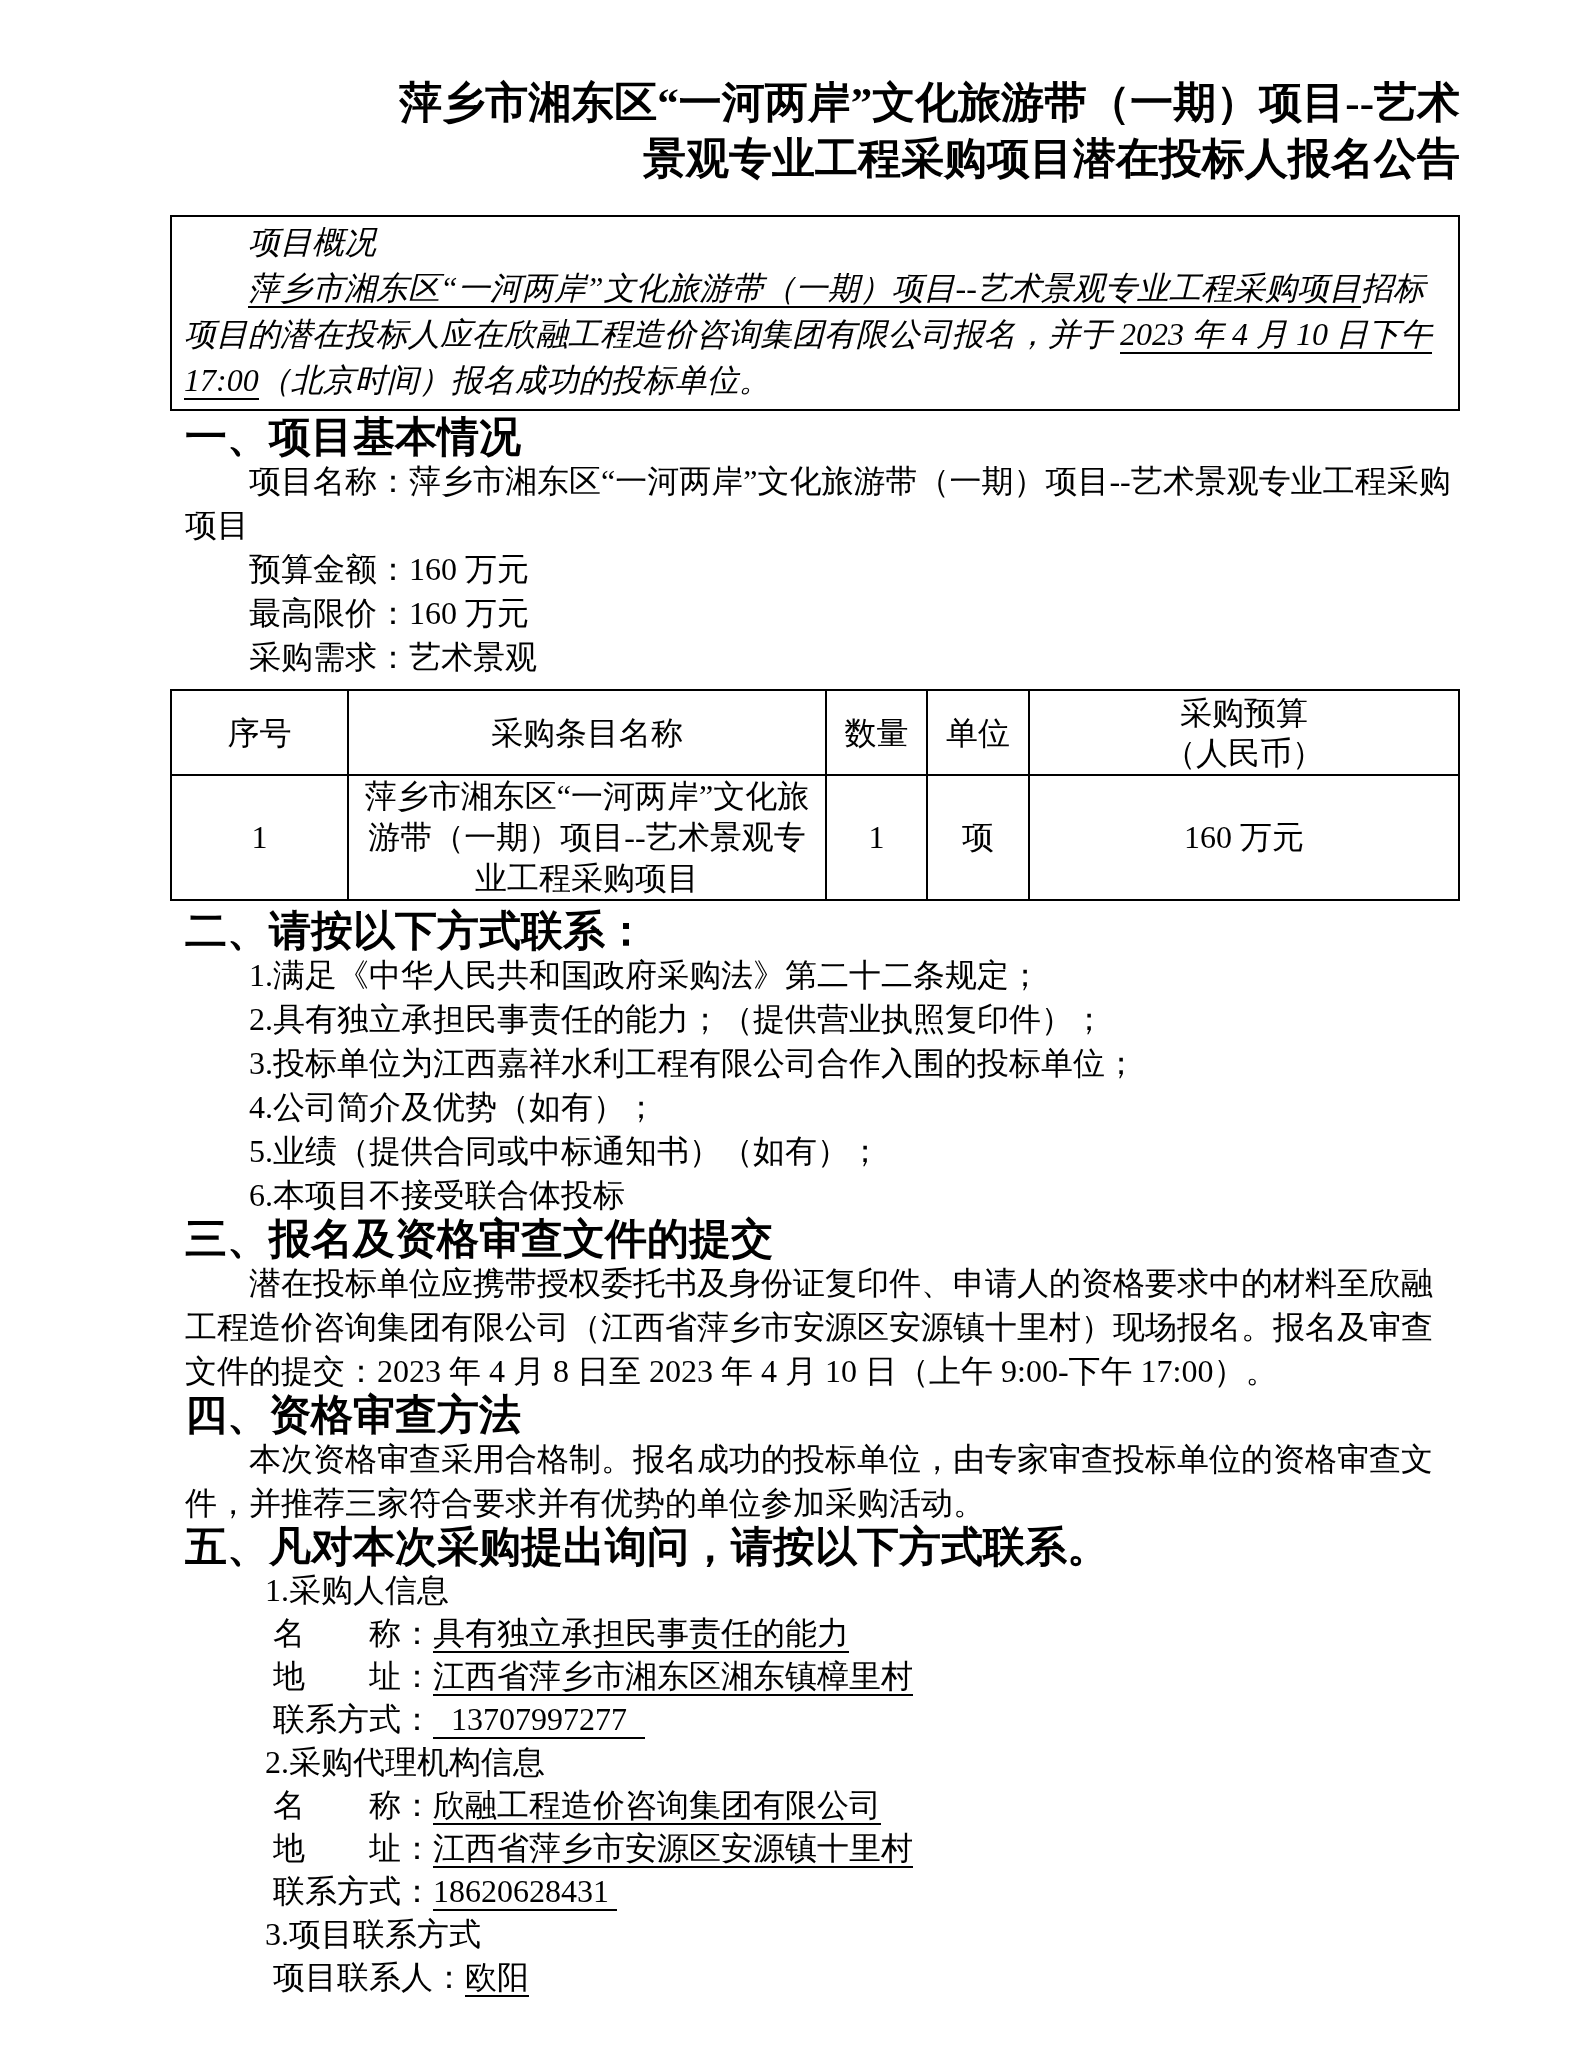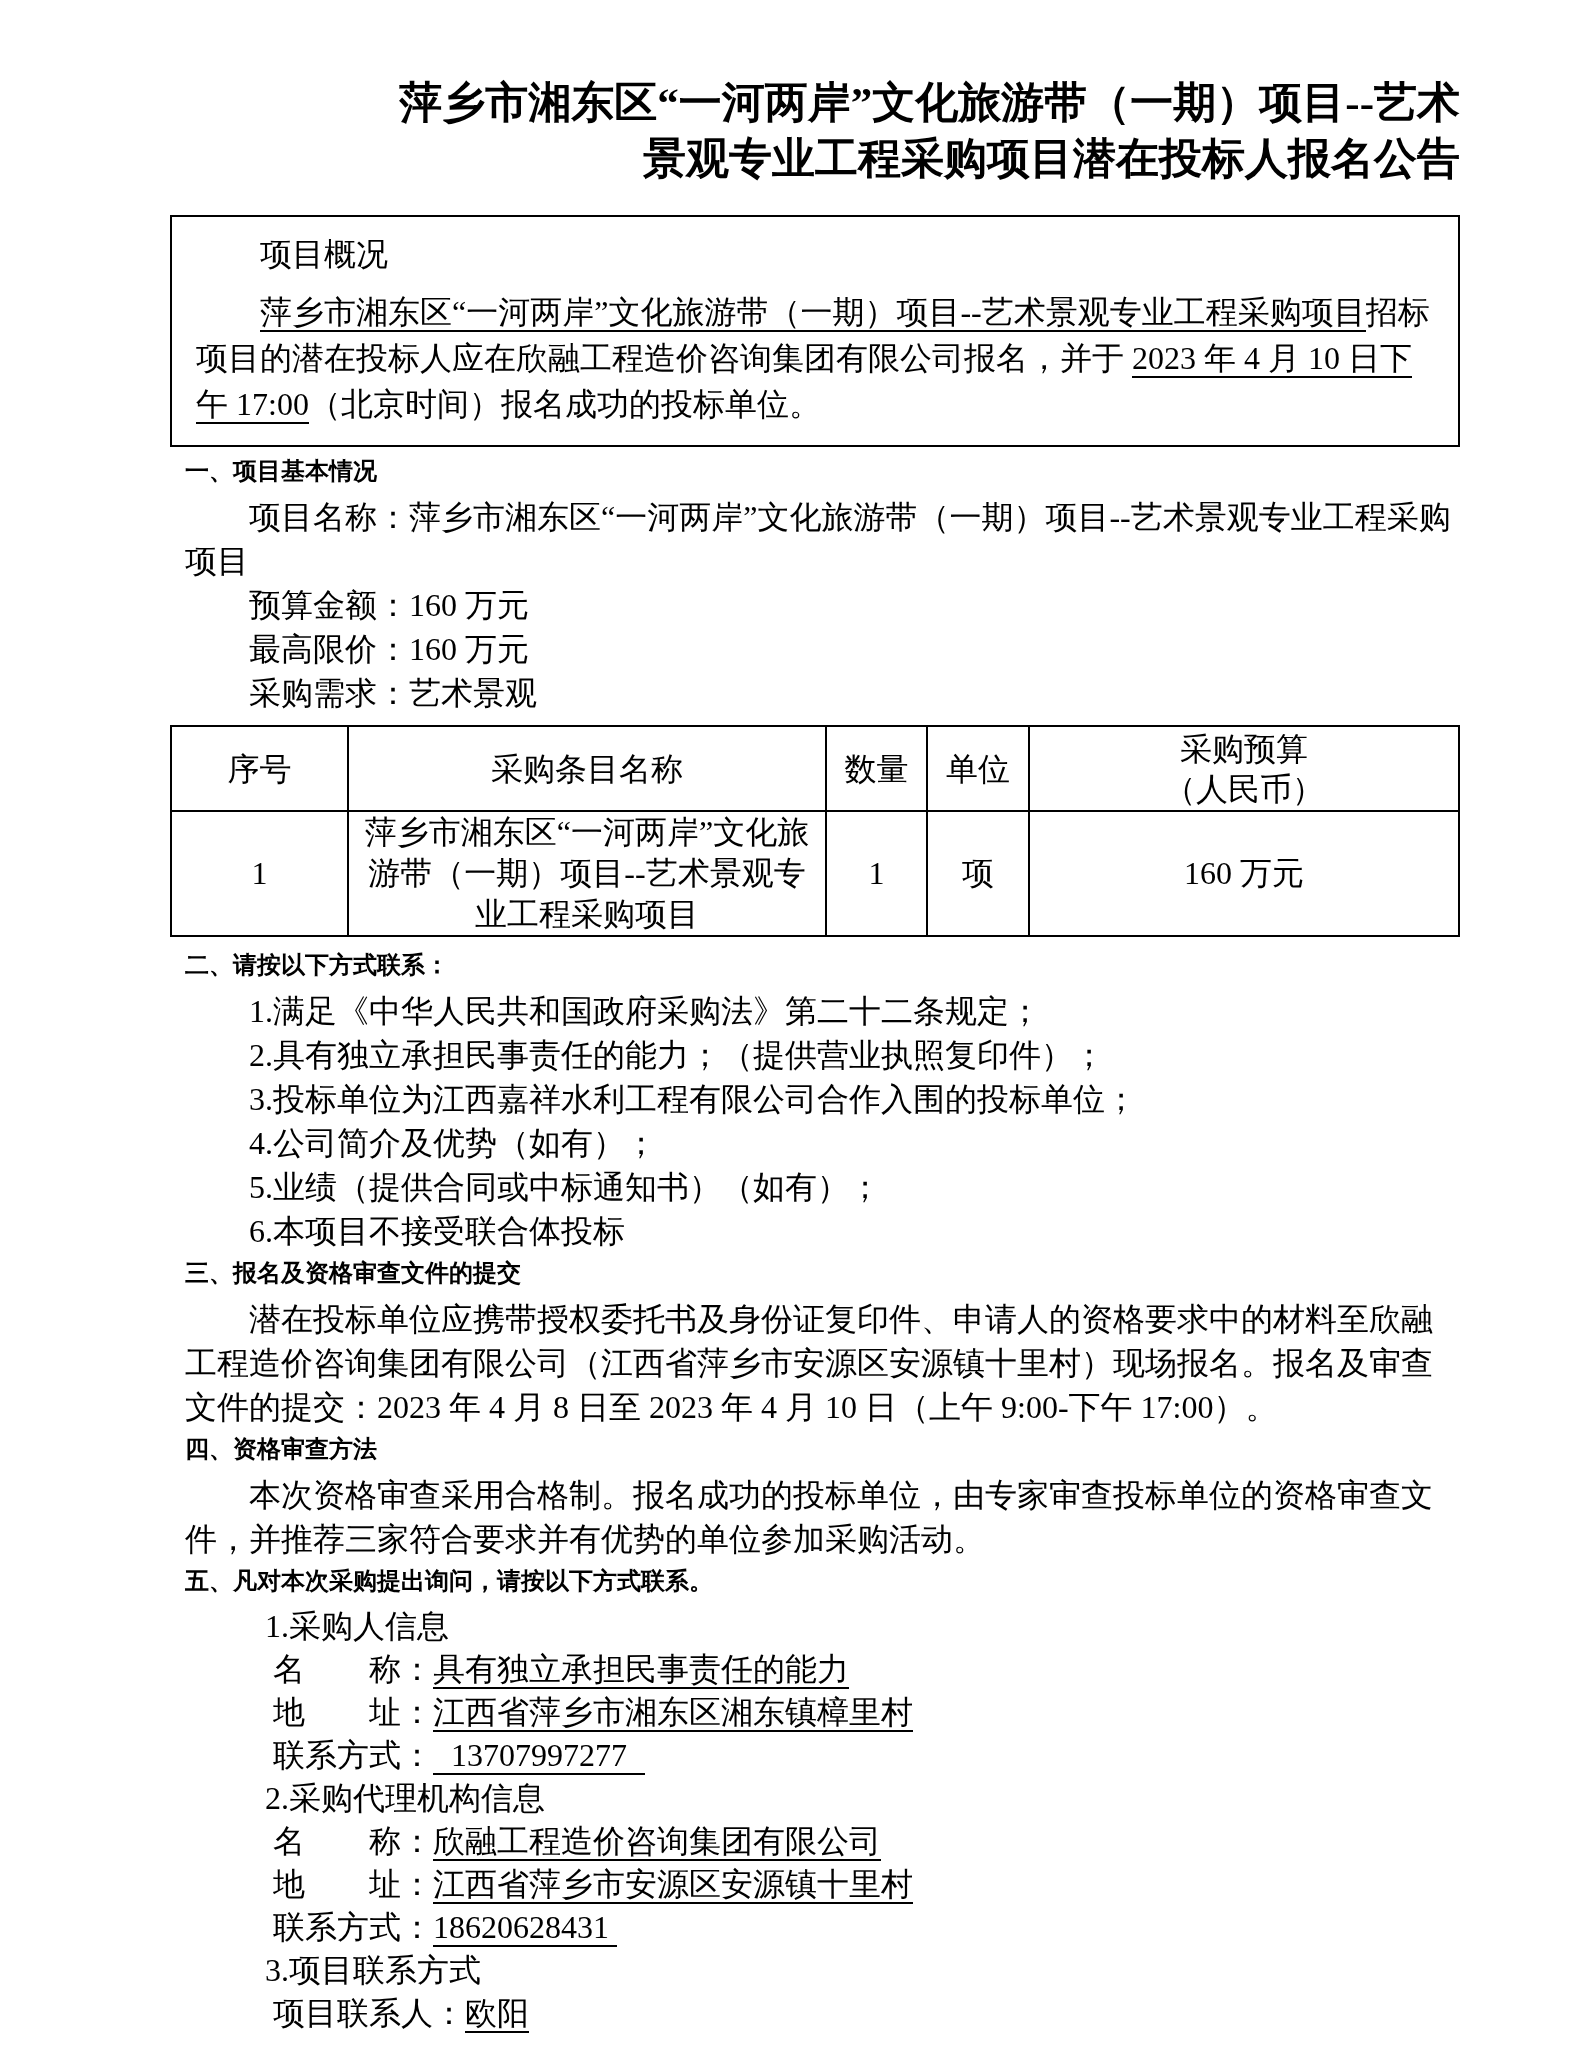"项目概况" .obox p { font-style: none -> italic; margin: 12px -> 0 }
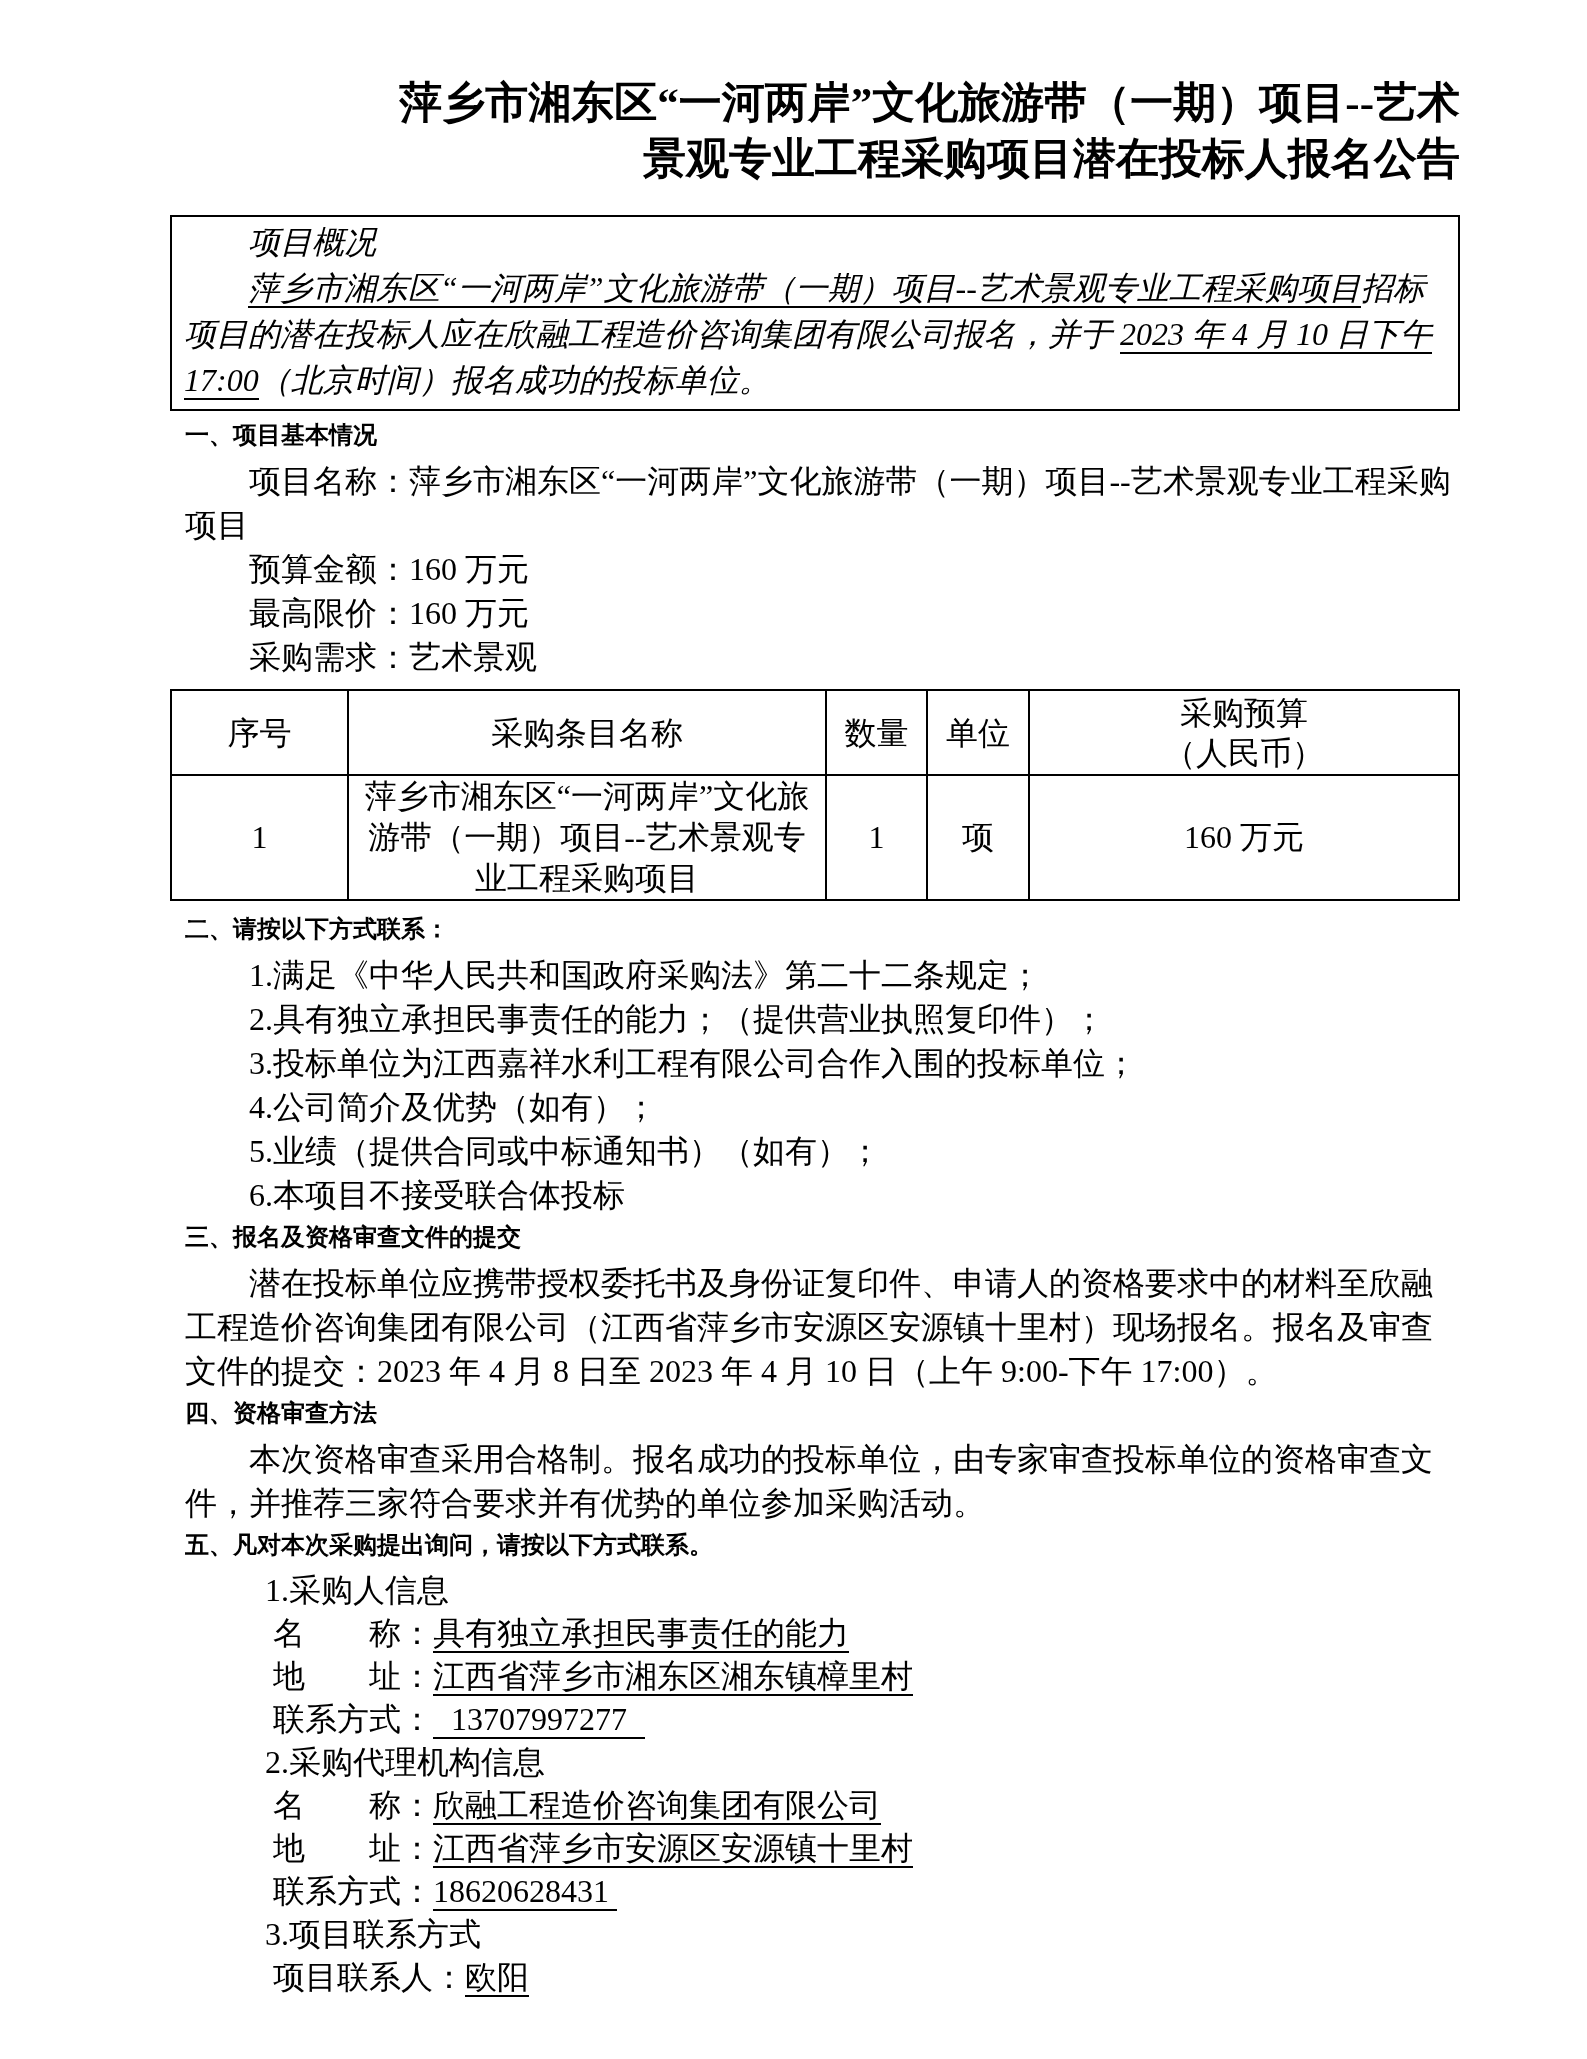"一、项目基本情况" .h2 { font-family: Liberation Mono, monospace -> none; font-size: 24px -> 42px }
